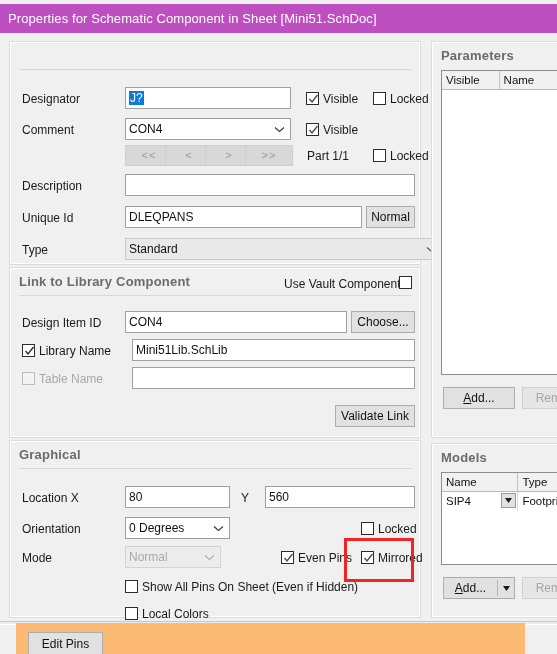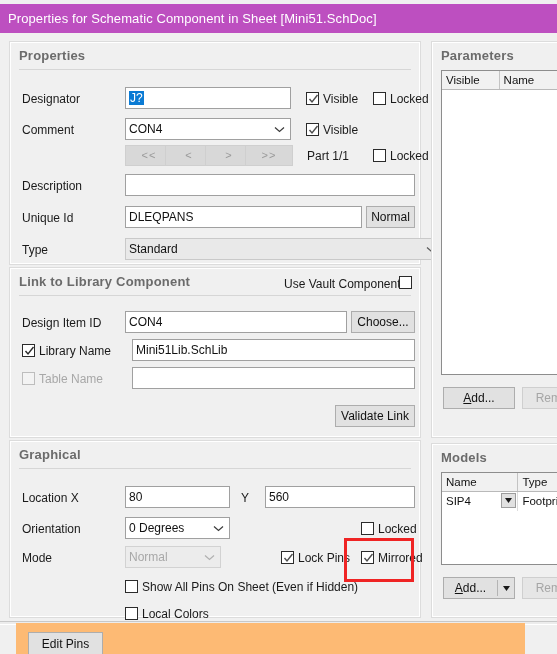"Properties" div.ghead { html: <div> <span>Properties</span> </div> -> none }
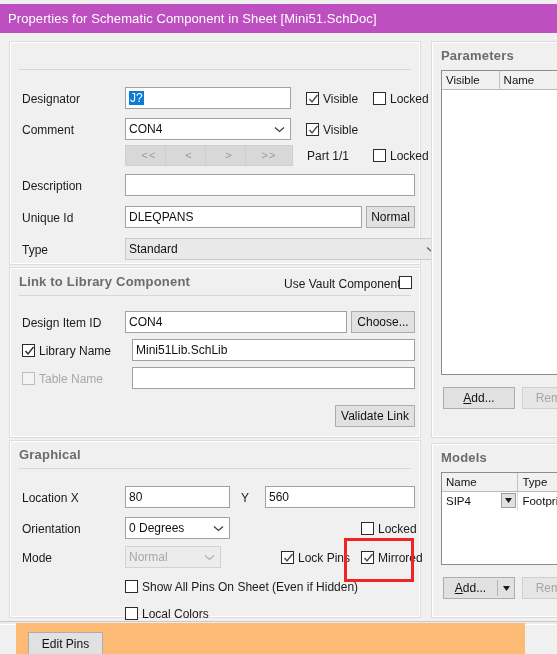"Lock Pins" span.lbl { text: Lock -> Even }
